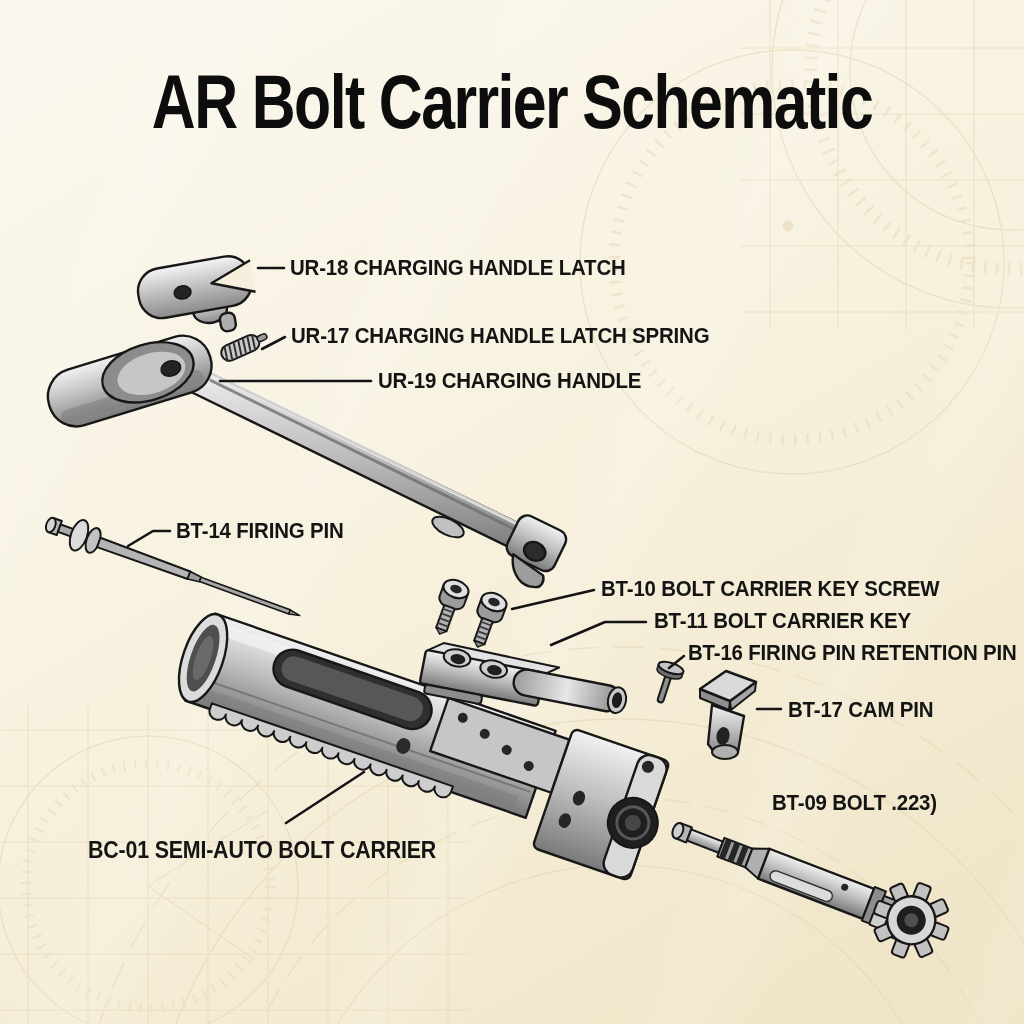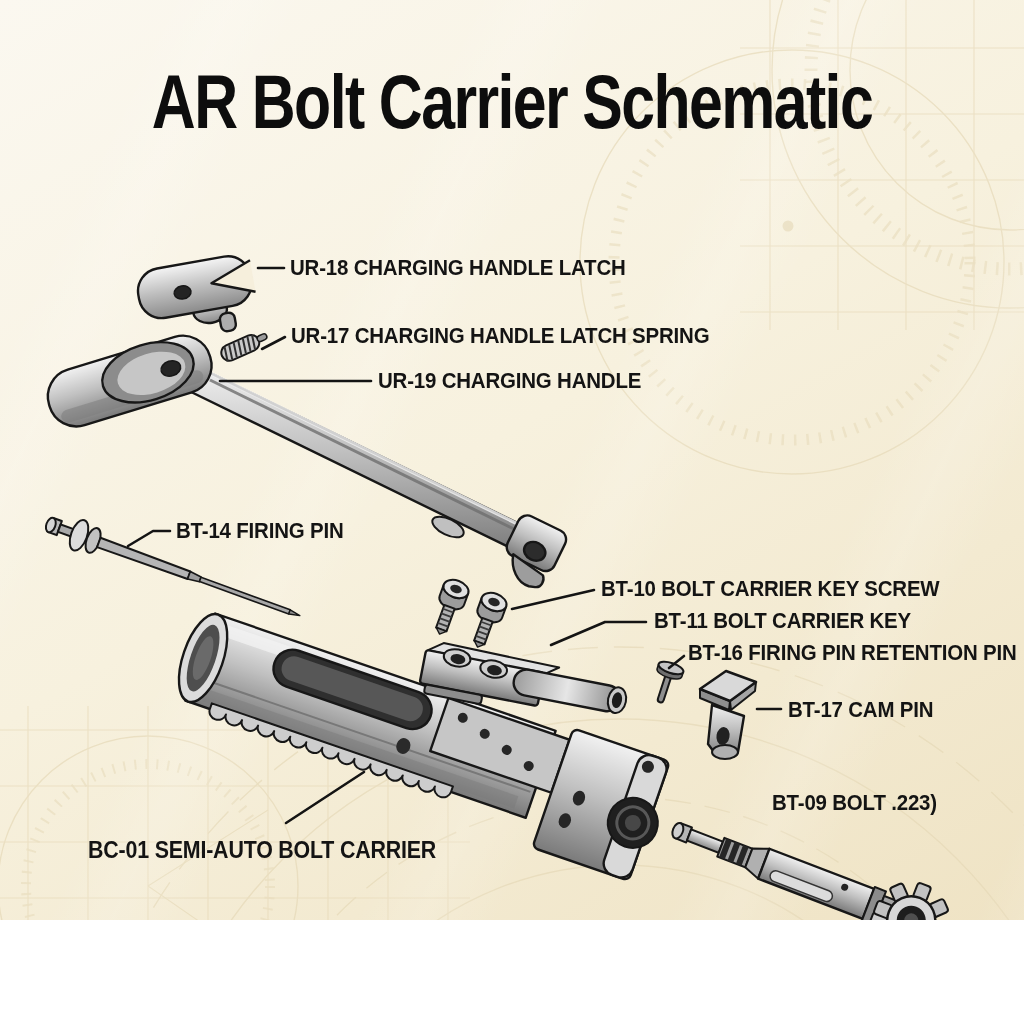"AR Bolt Carrier Schematic" .stage { height: 920px -> 1024px }
